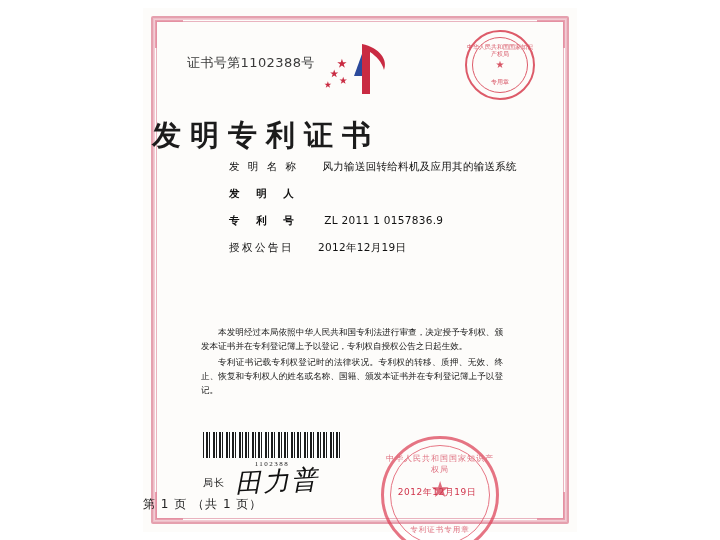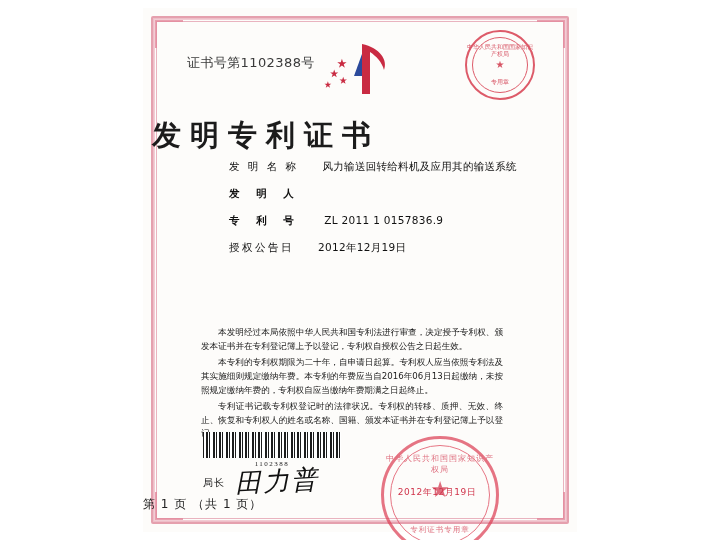"本专利的专利权期限为二十年，自申请日起算。专利权人应当依照专利法及其实施细则规定" p { html: <p>本专利的专利权期限为二十年，自申请日起算。专利权人应当依照专利法及其实施细则规定缴纳年费。本专利的年费应当自2016年06月13日起缴纳，未按照规定缴纳年费的，专利权自应当缴纳年费期满之日起终止。</p> -> none }
